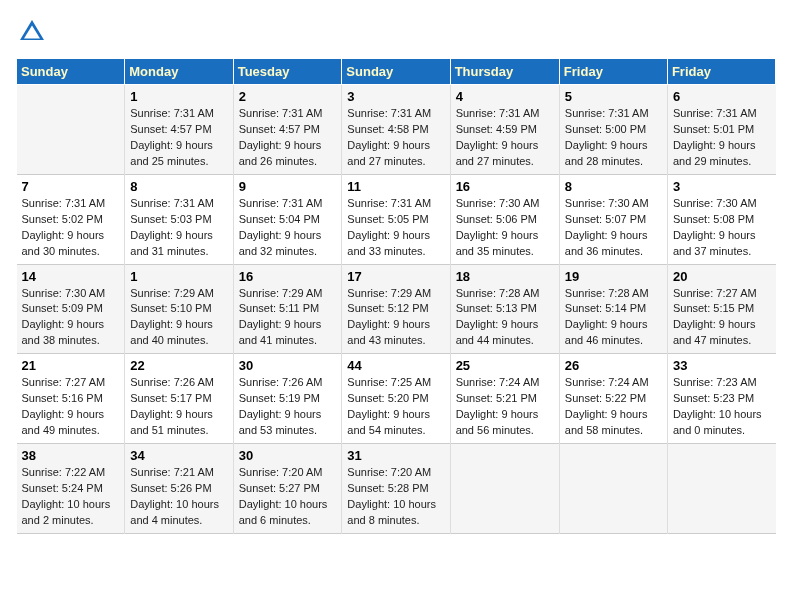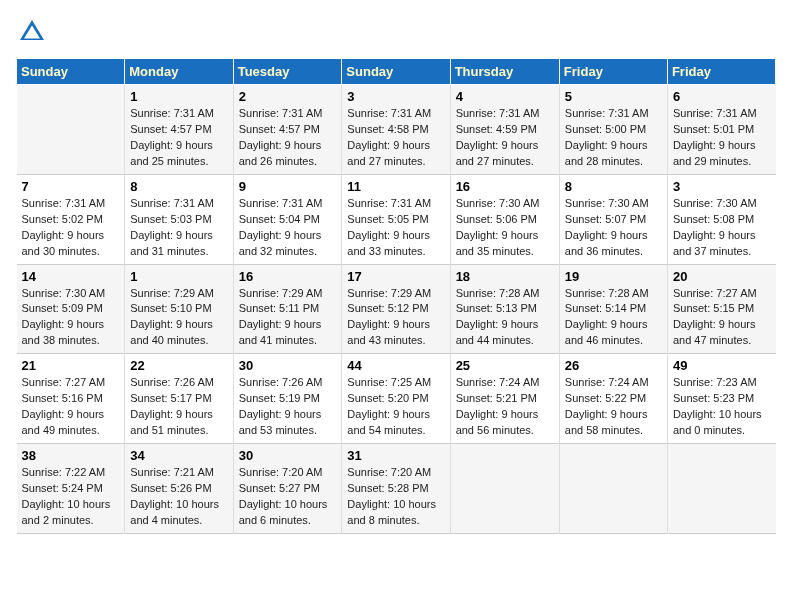"49" span.day-number { text: 49 -> 33 }
